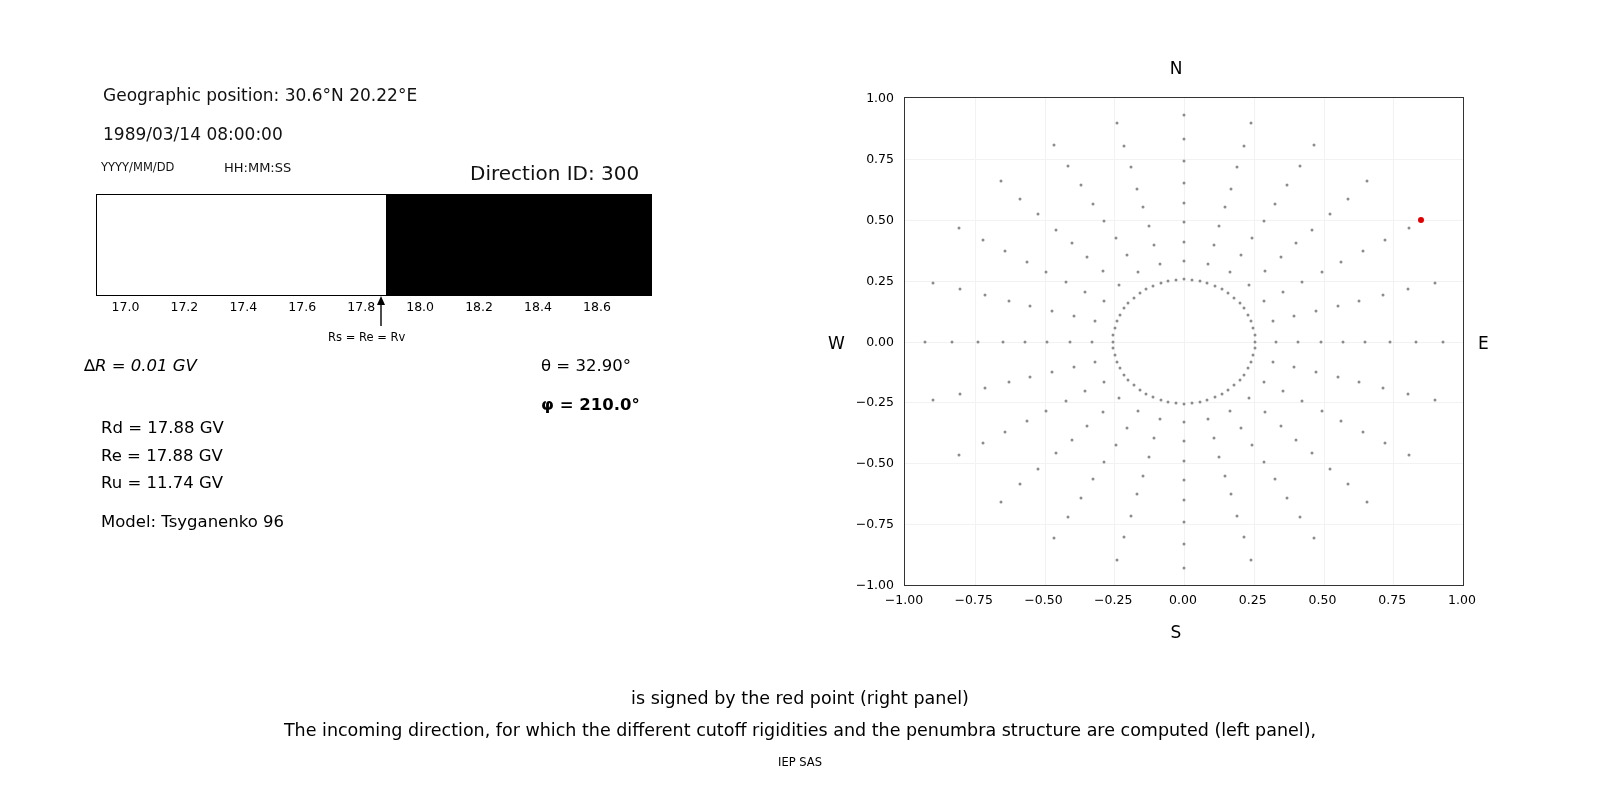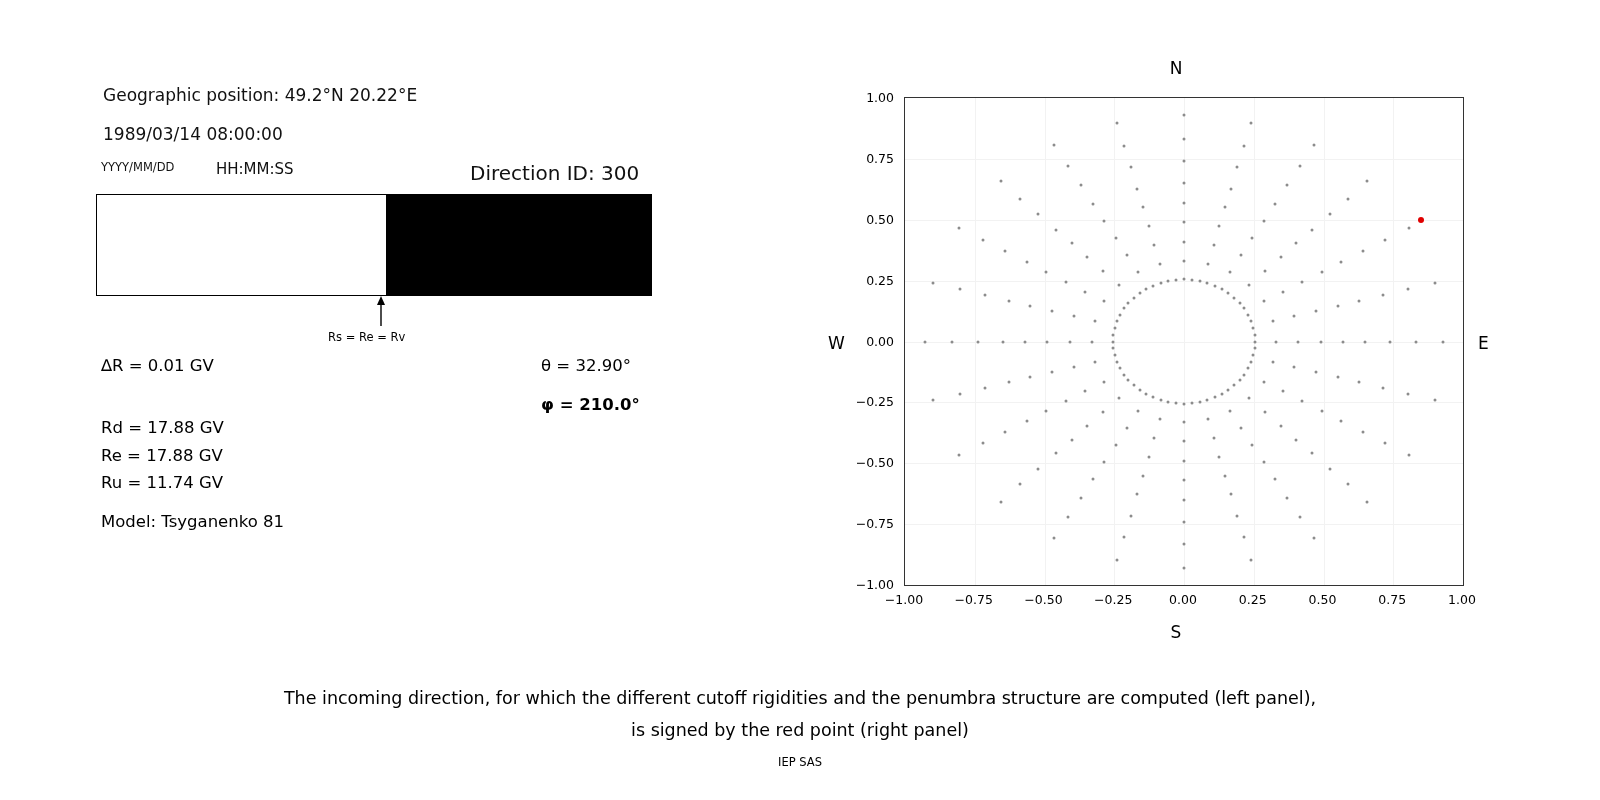"Geographic position: 49.2°N 20.22°E" div.info-line { text: 49.2 -> 30.6 }
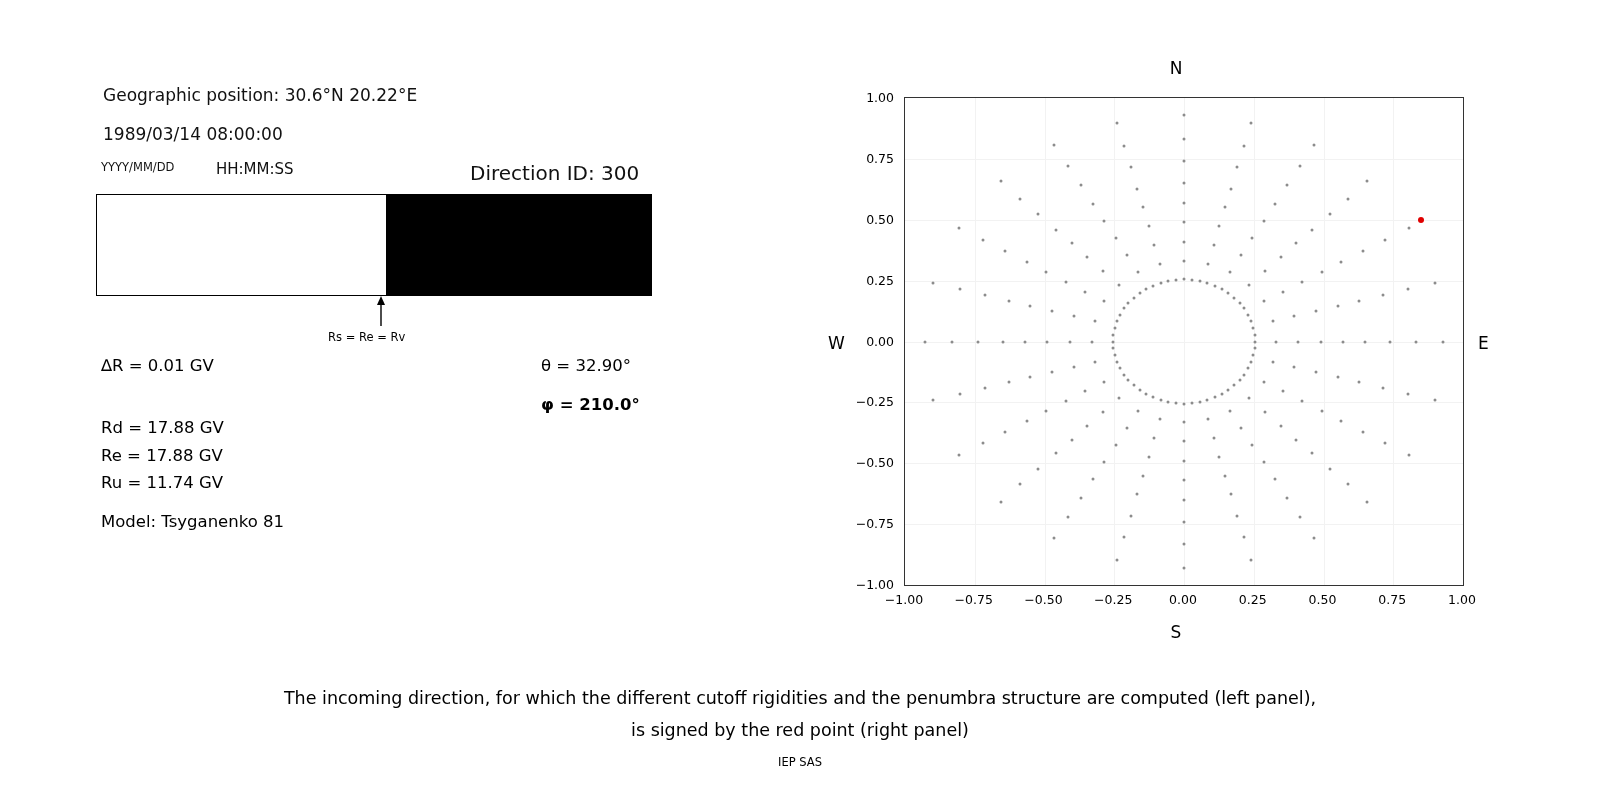"HH:MM:SS" #fmt-time { font-size: 15px -> 13px; left: 216px -> 224px }
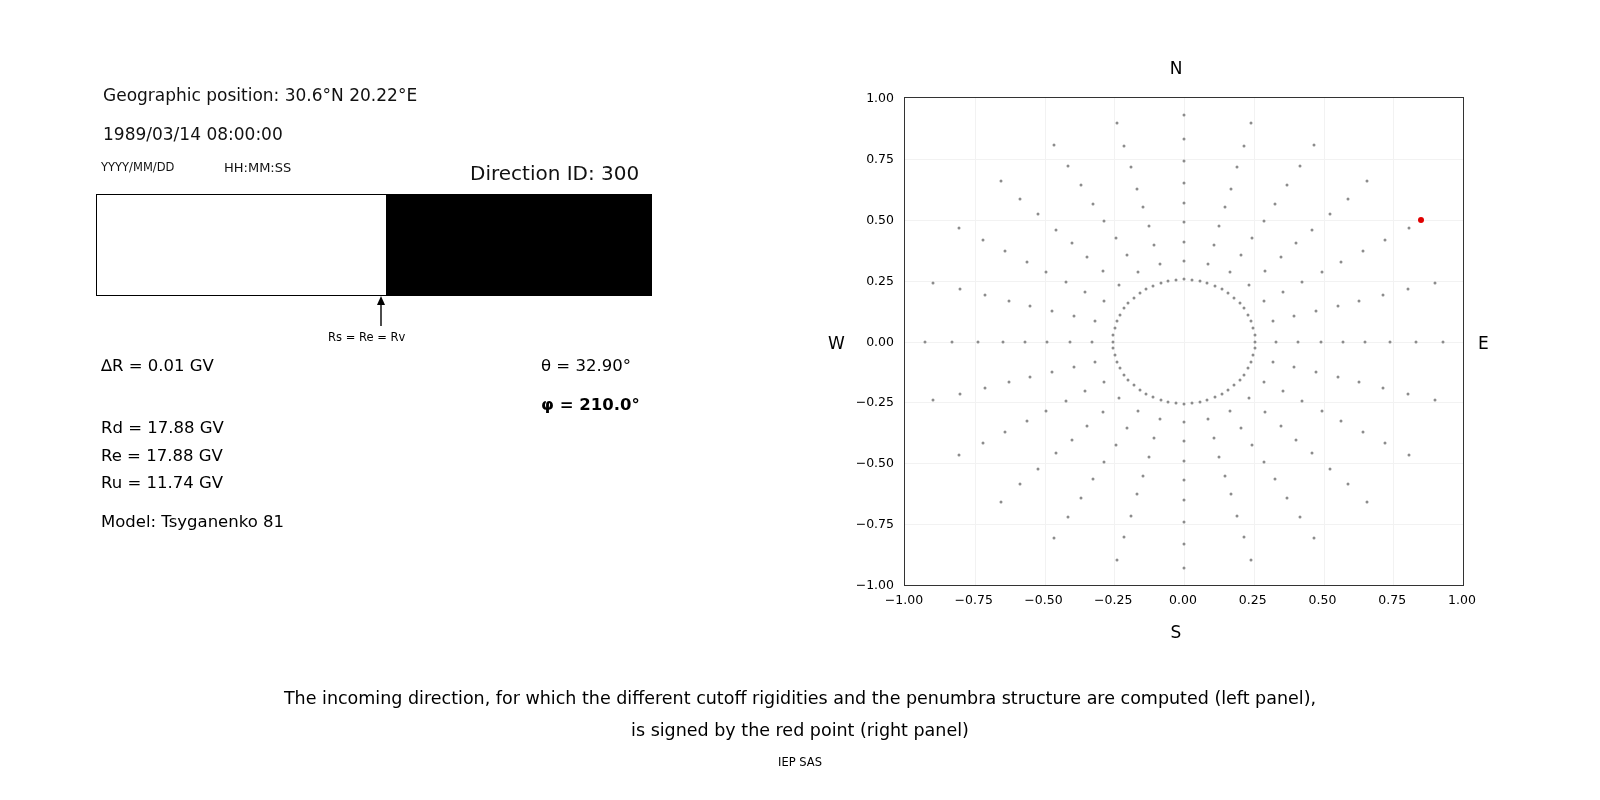"17.0" div { html: none -> <div> <div>17.0</div> <div>17.2</div> <div>17.4</div> <div>17.6</div> <div>17.8</div> <div>18.0</div> <div>18.2</div> <div>18.4</div> <div>18.6</div> </div> }
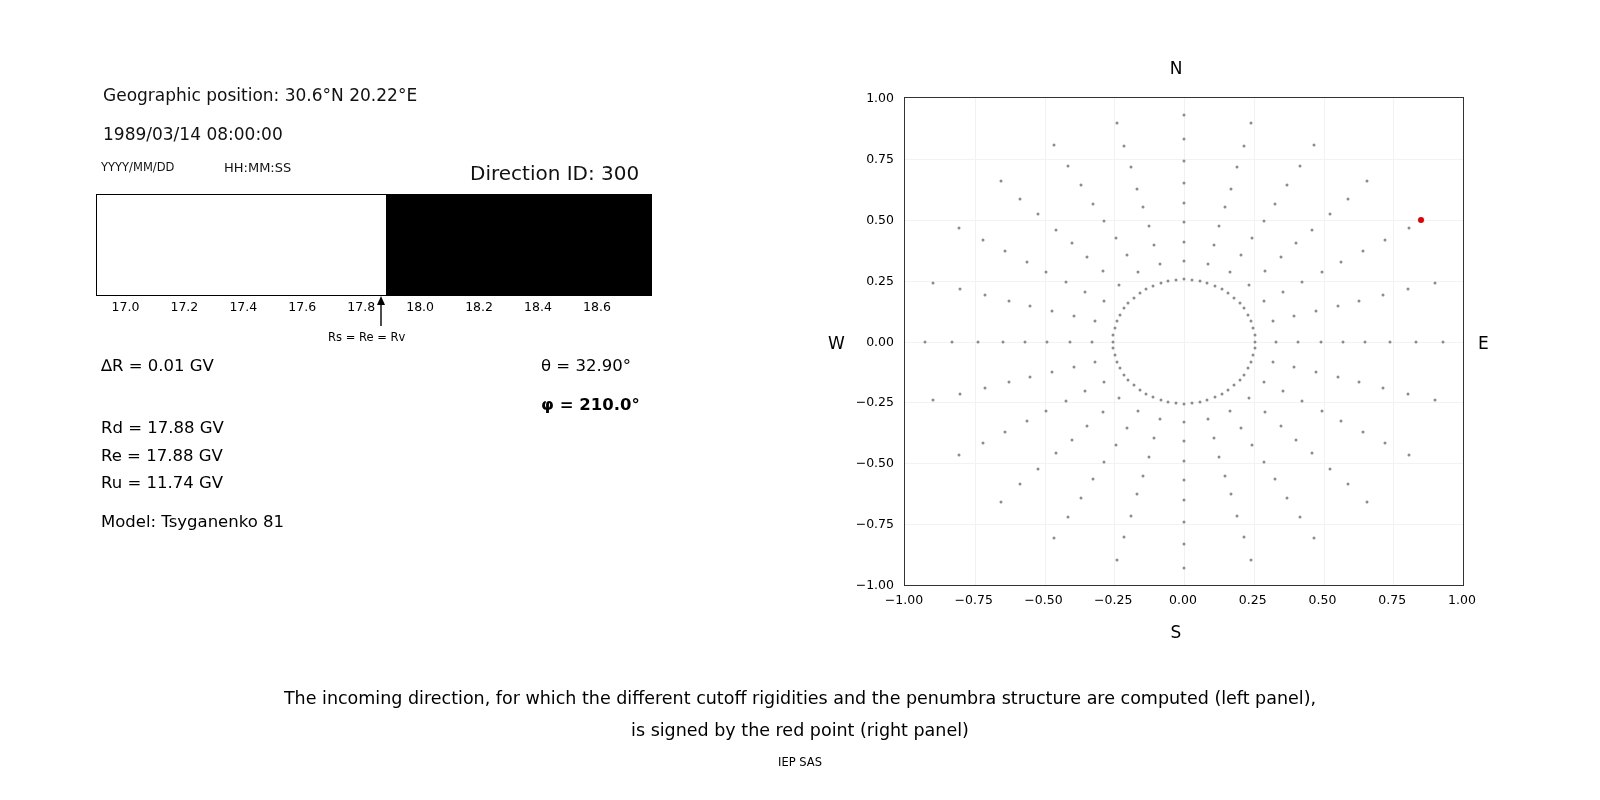"∆R = 0.01 GV" #v-dr { font-style: none -> italic; left: 101px -> 84px }
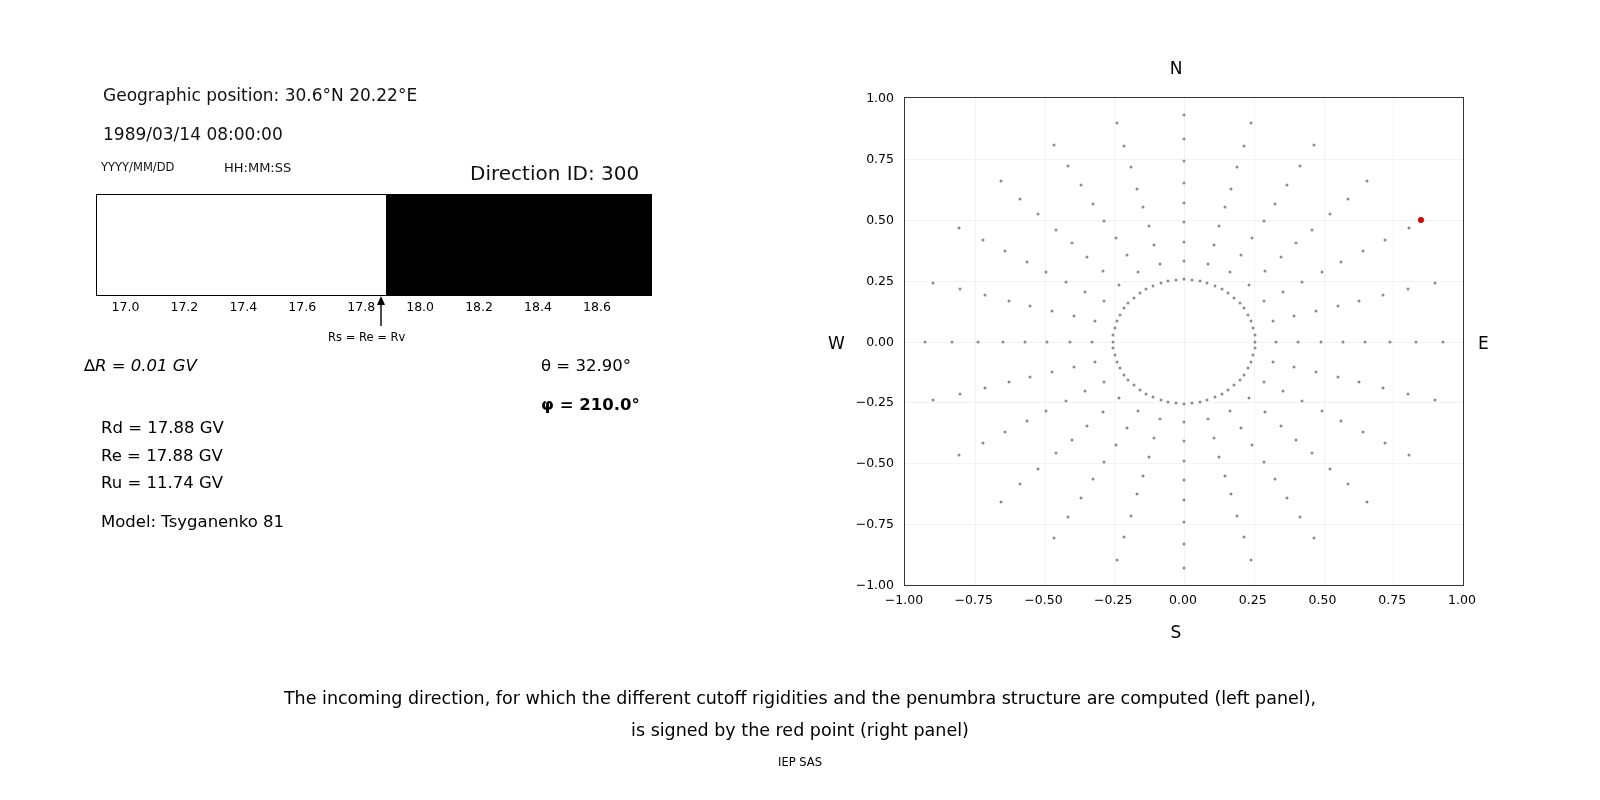"Model: Tsyganenko 81" div.value-line { text: 81 -> 96 }
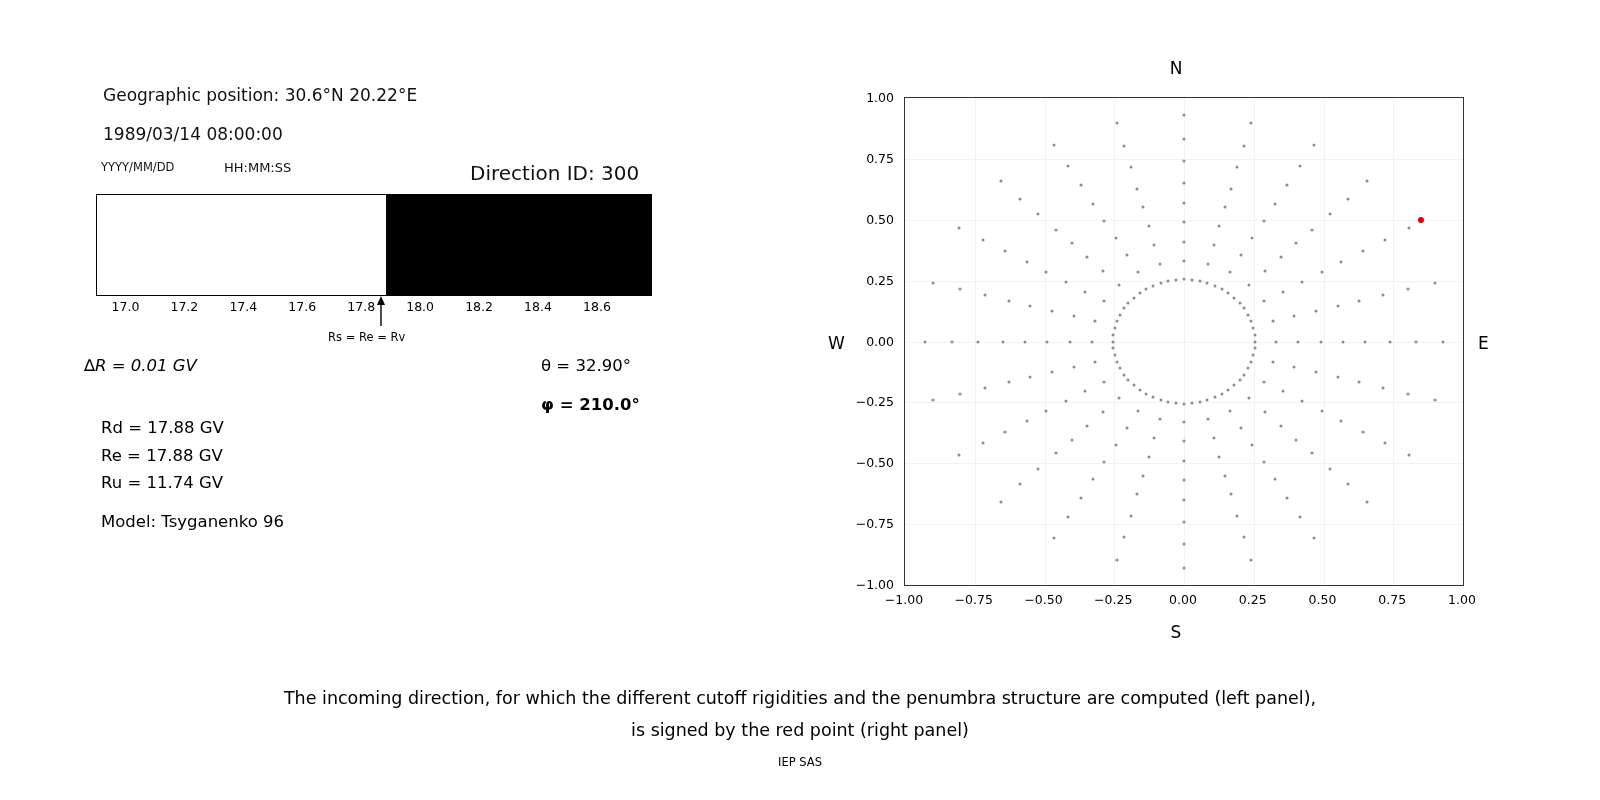"The incoming direction, for which" div { order: before "is signed by the red" -> after "is signed by the red" }
